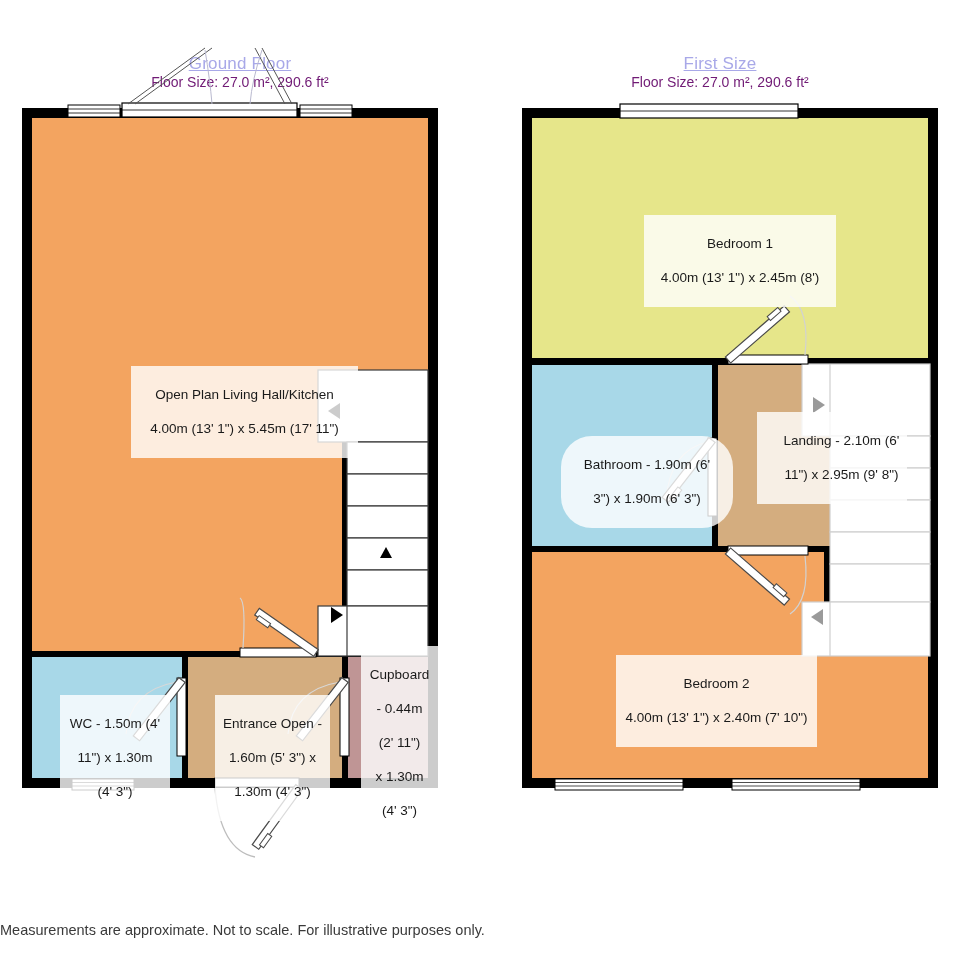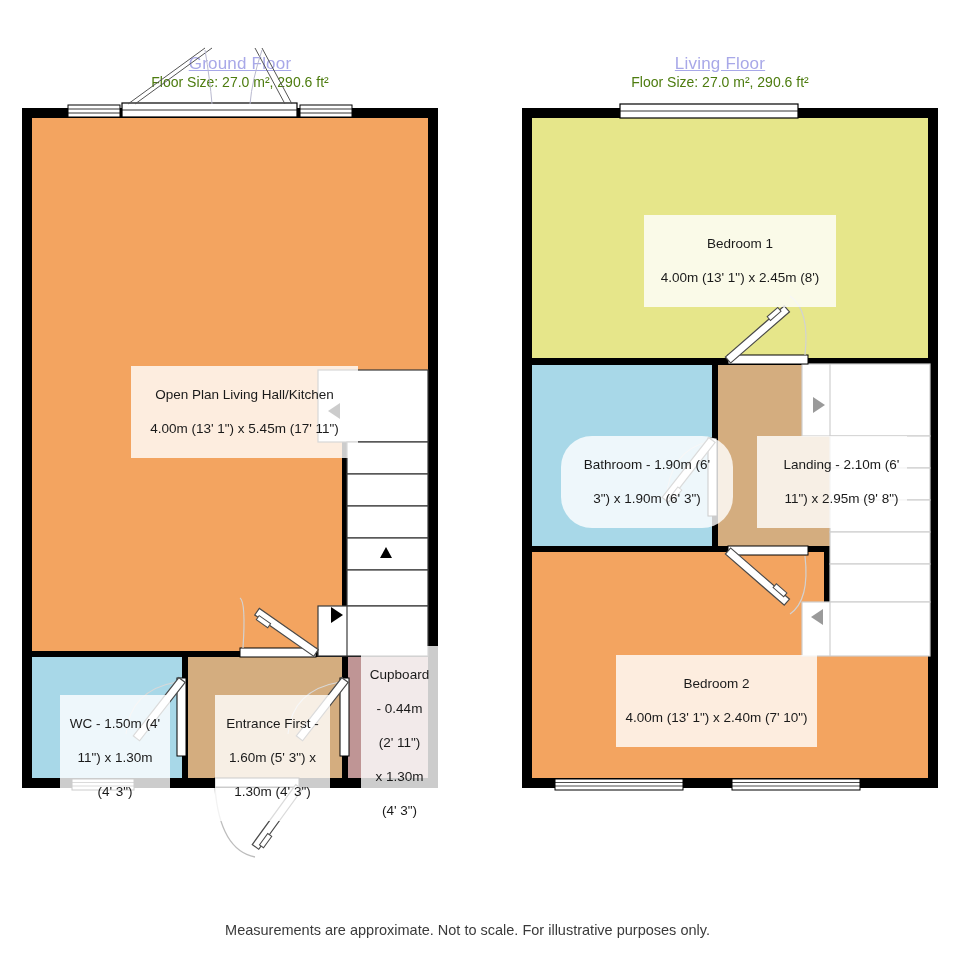"Living Floor" div.plan-title { text: Living Floor -> First Size }
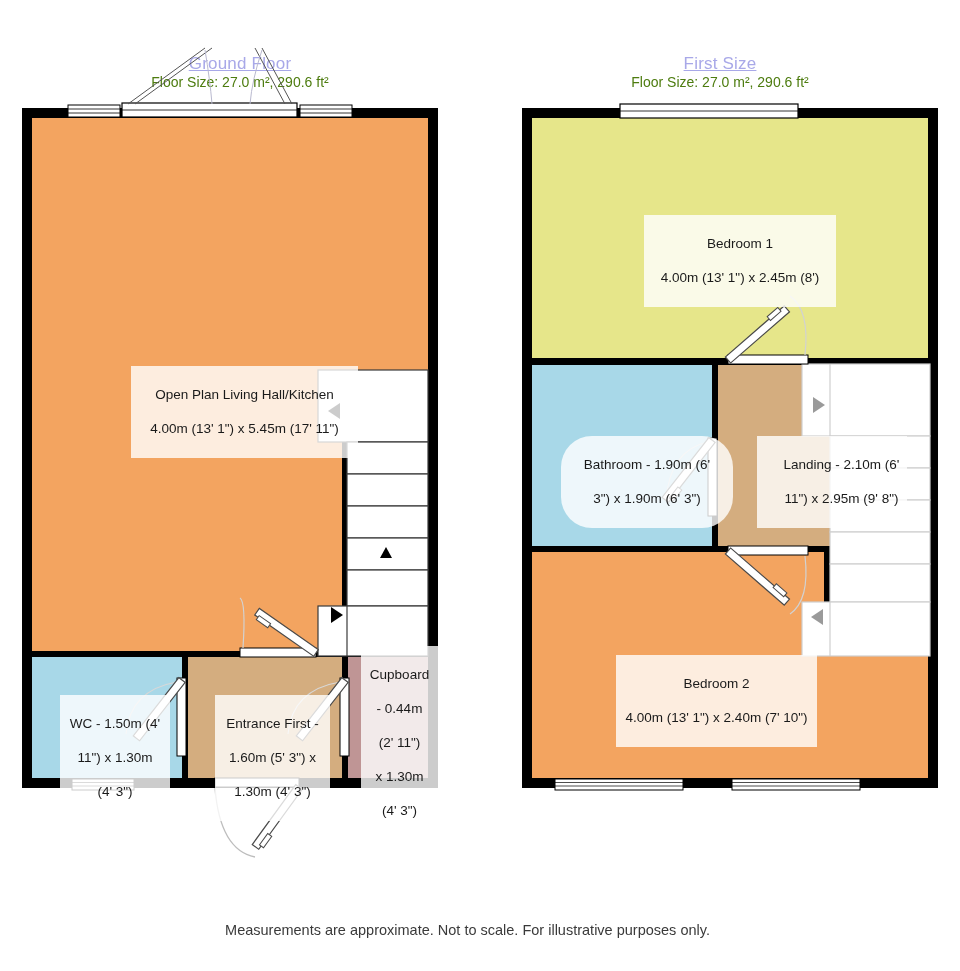"Floor Size: 27.0 m², 290.6" .plan-subtitle { color: #4d7c0f -> #701a75 }
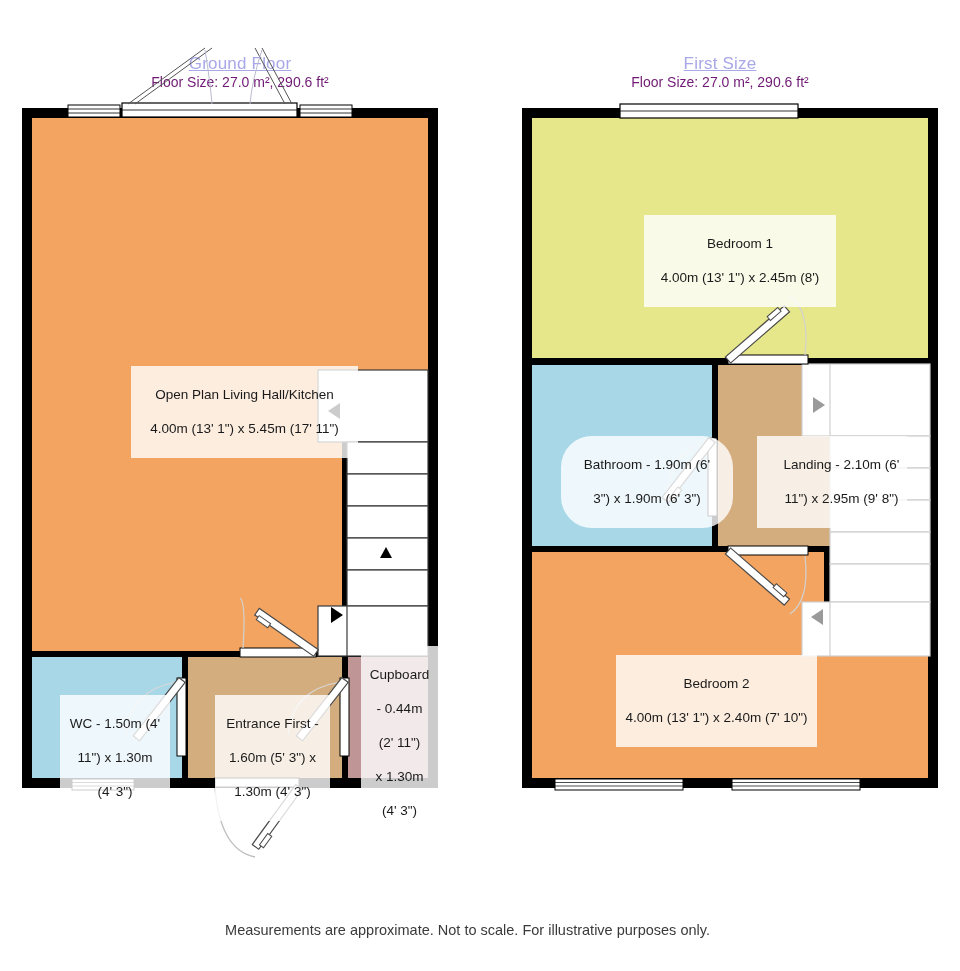"Landing - 2.10m (6'" div.room-label { top: 436px -> 412px }
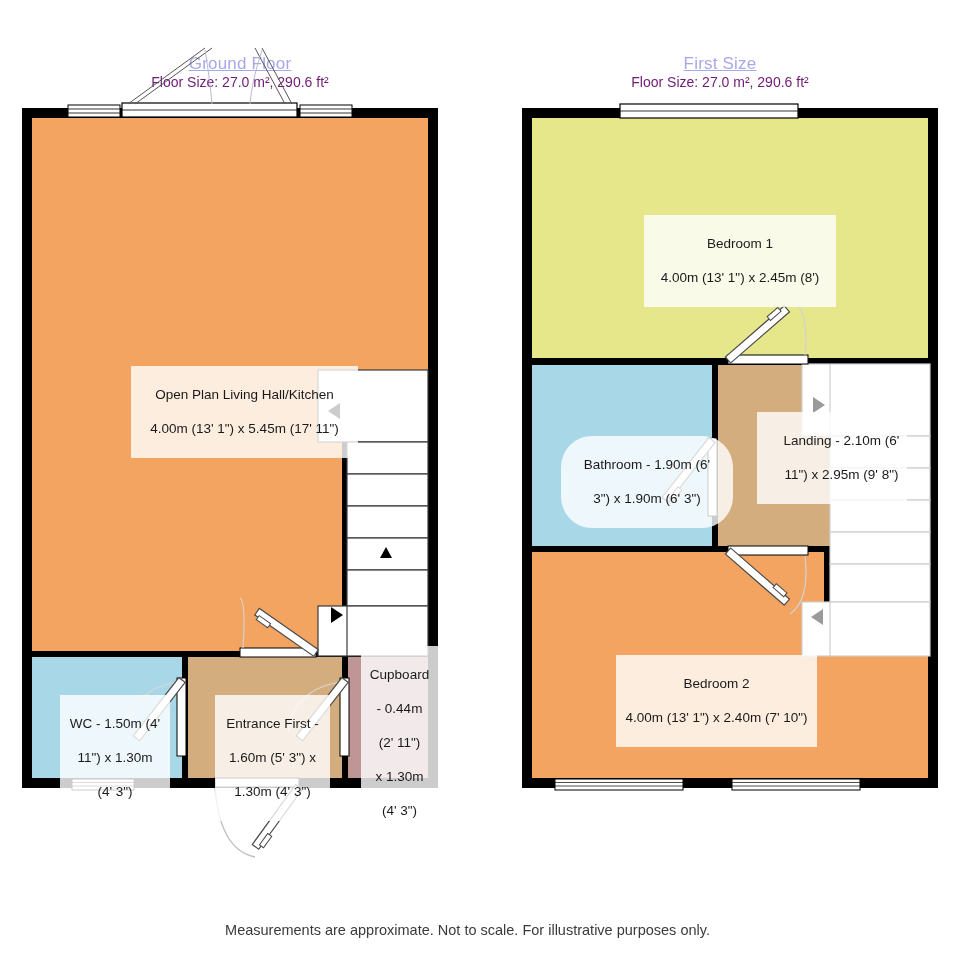"Entrance First -" div { text: First -> Open }
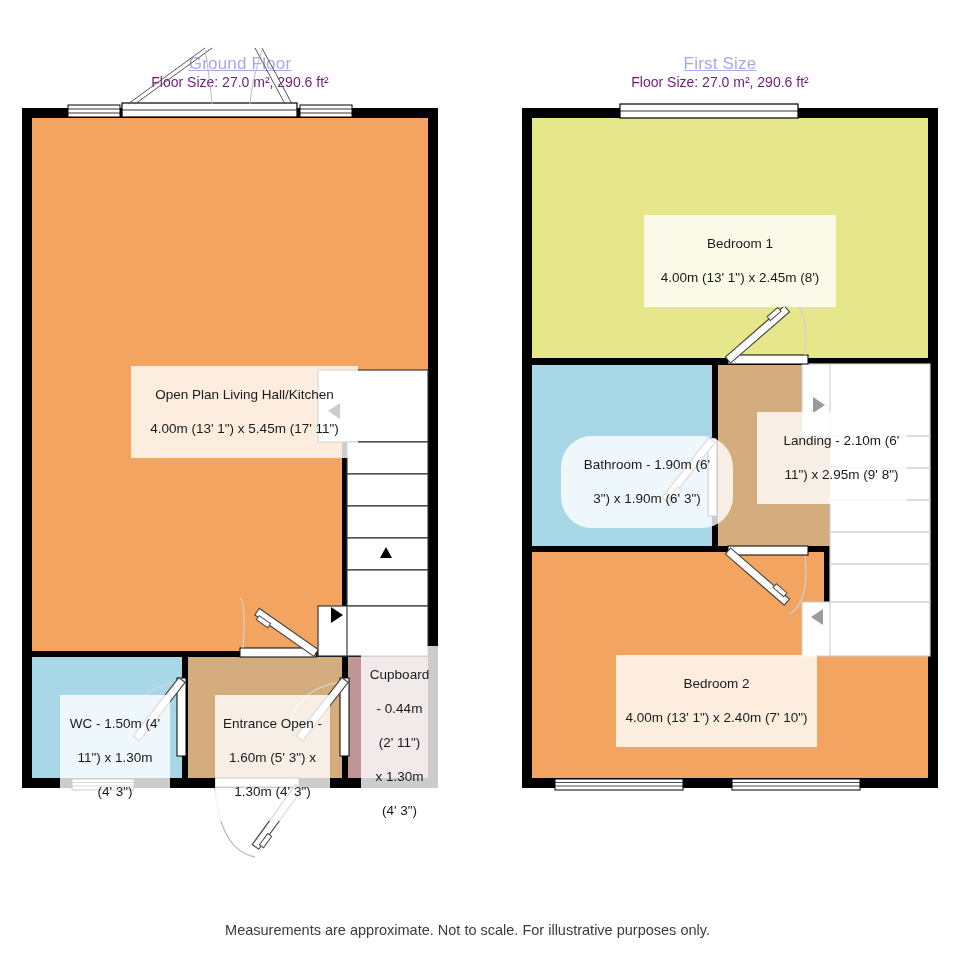"Measurements are approximate. Not to" #footer-note { text-align: center -> none }
